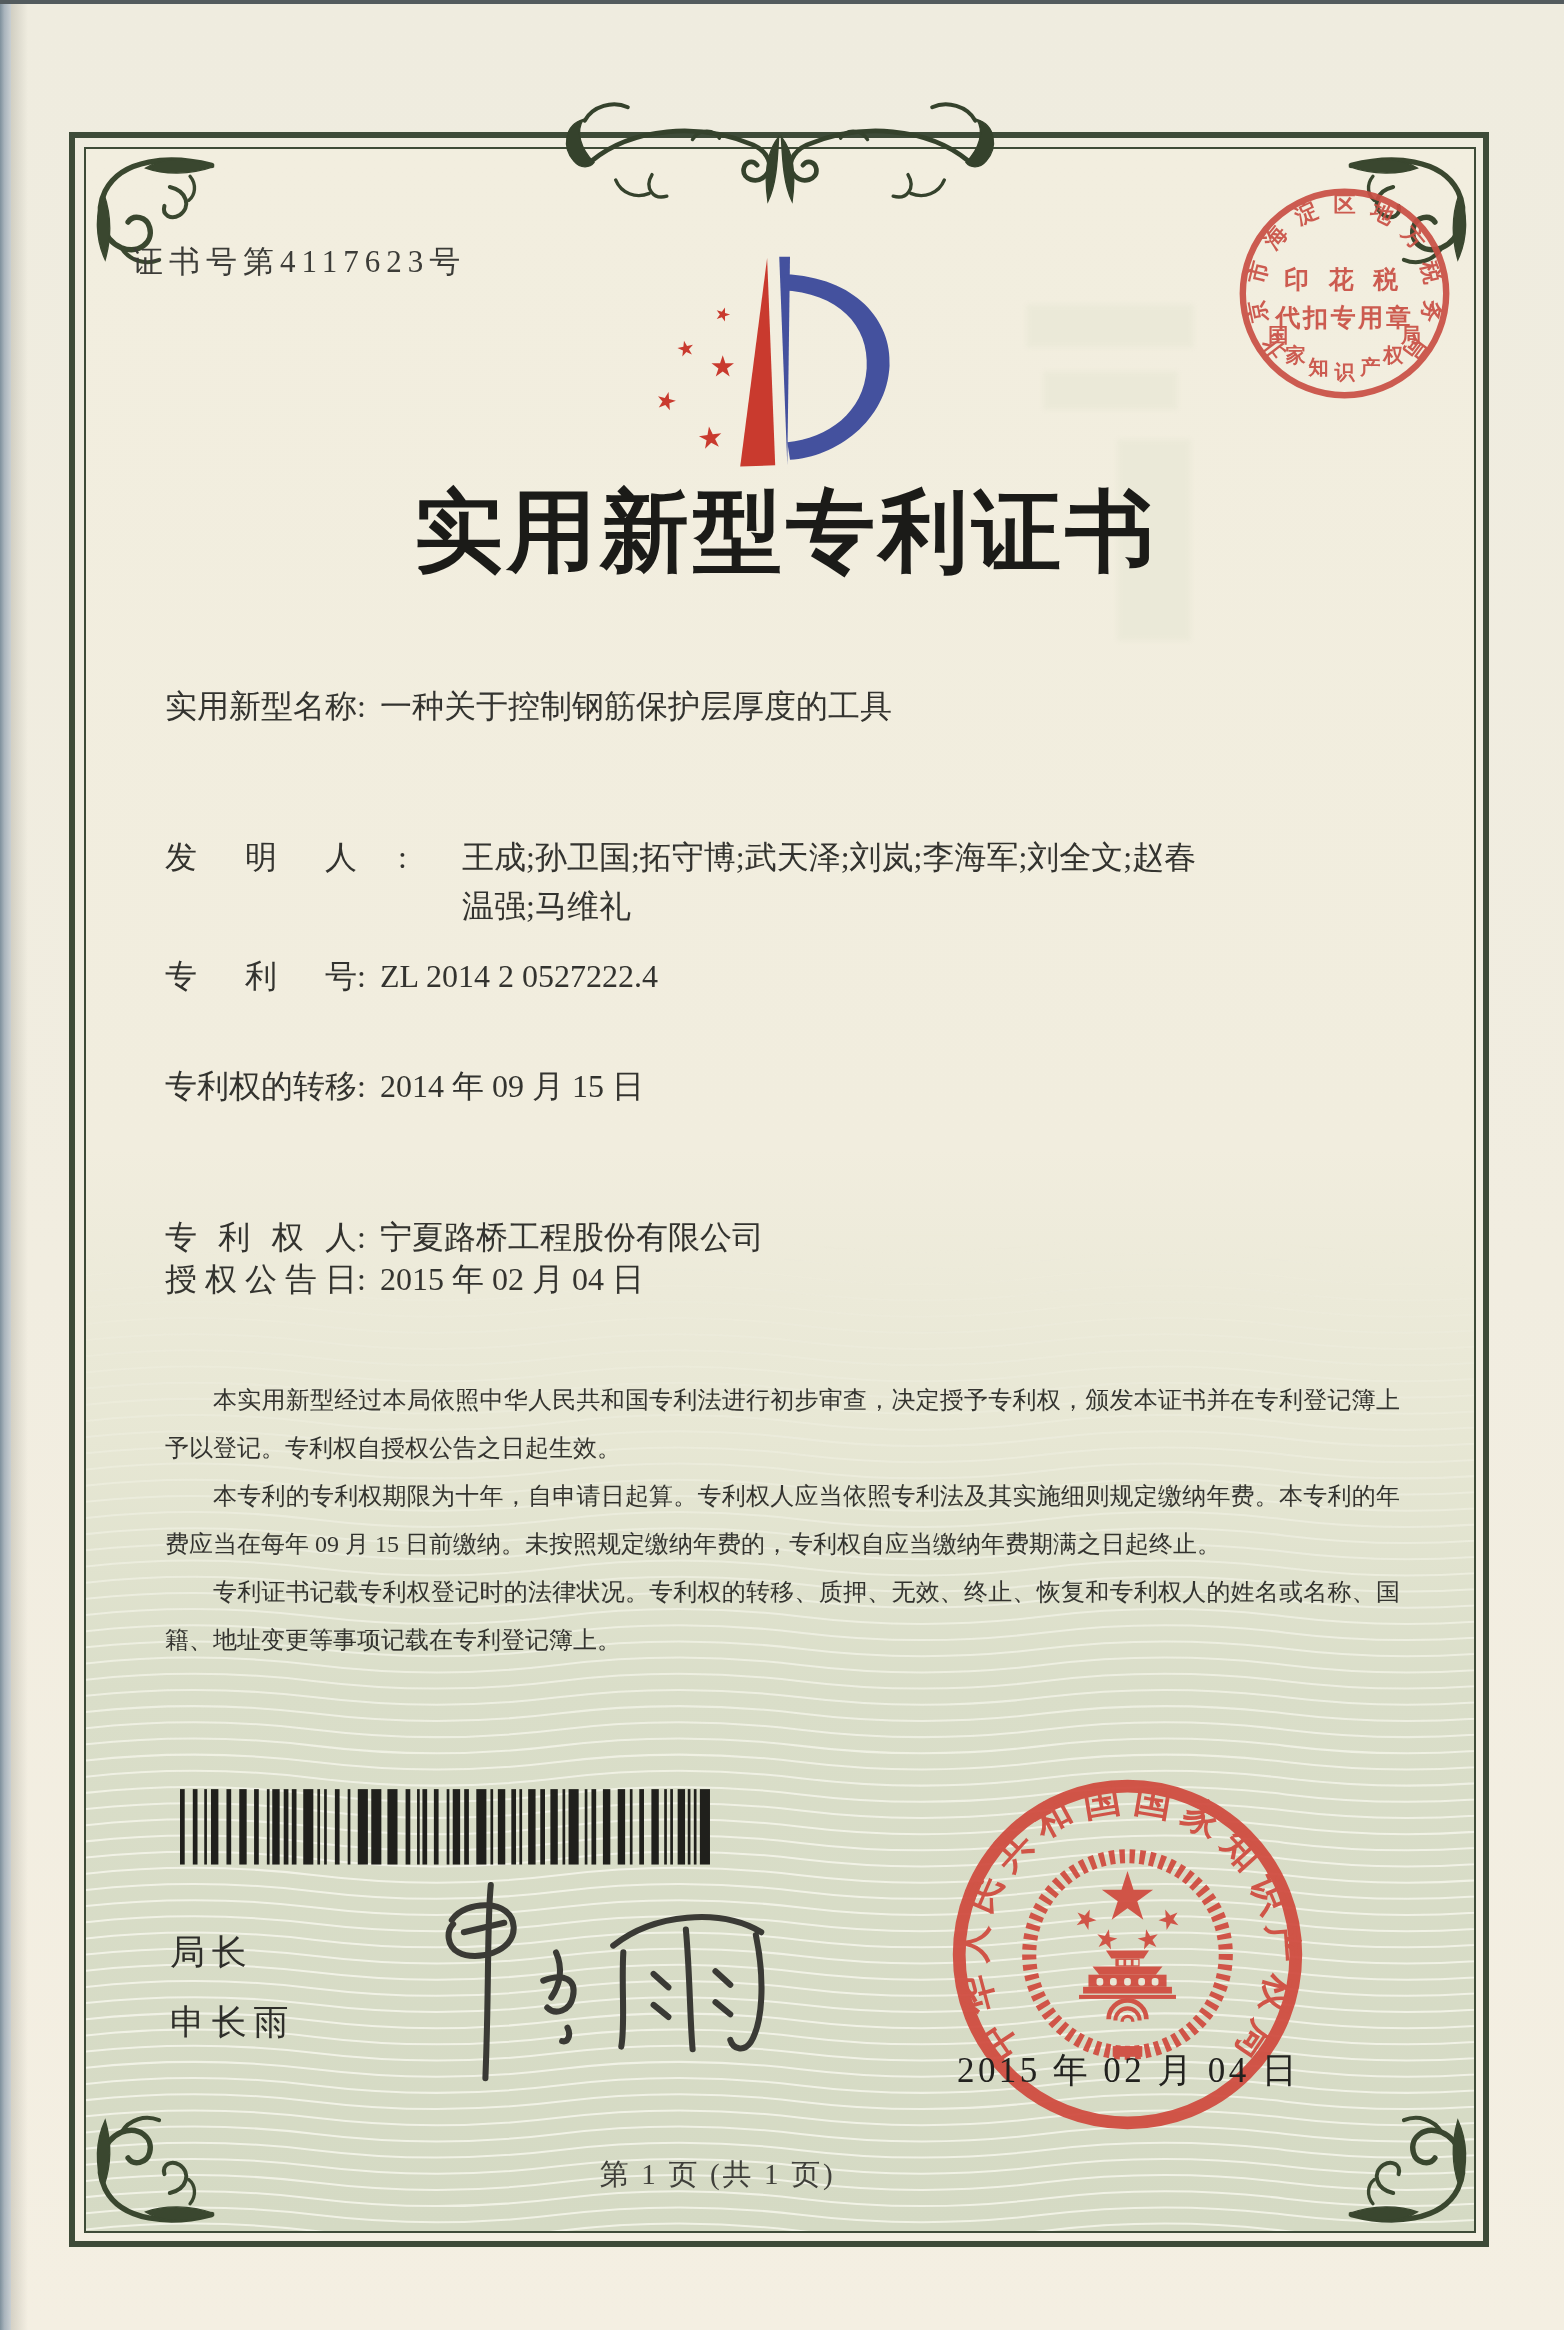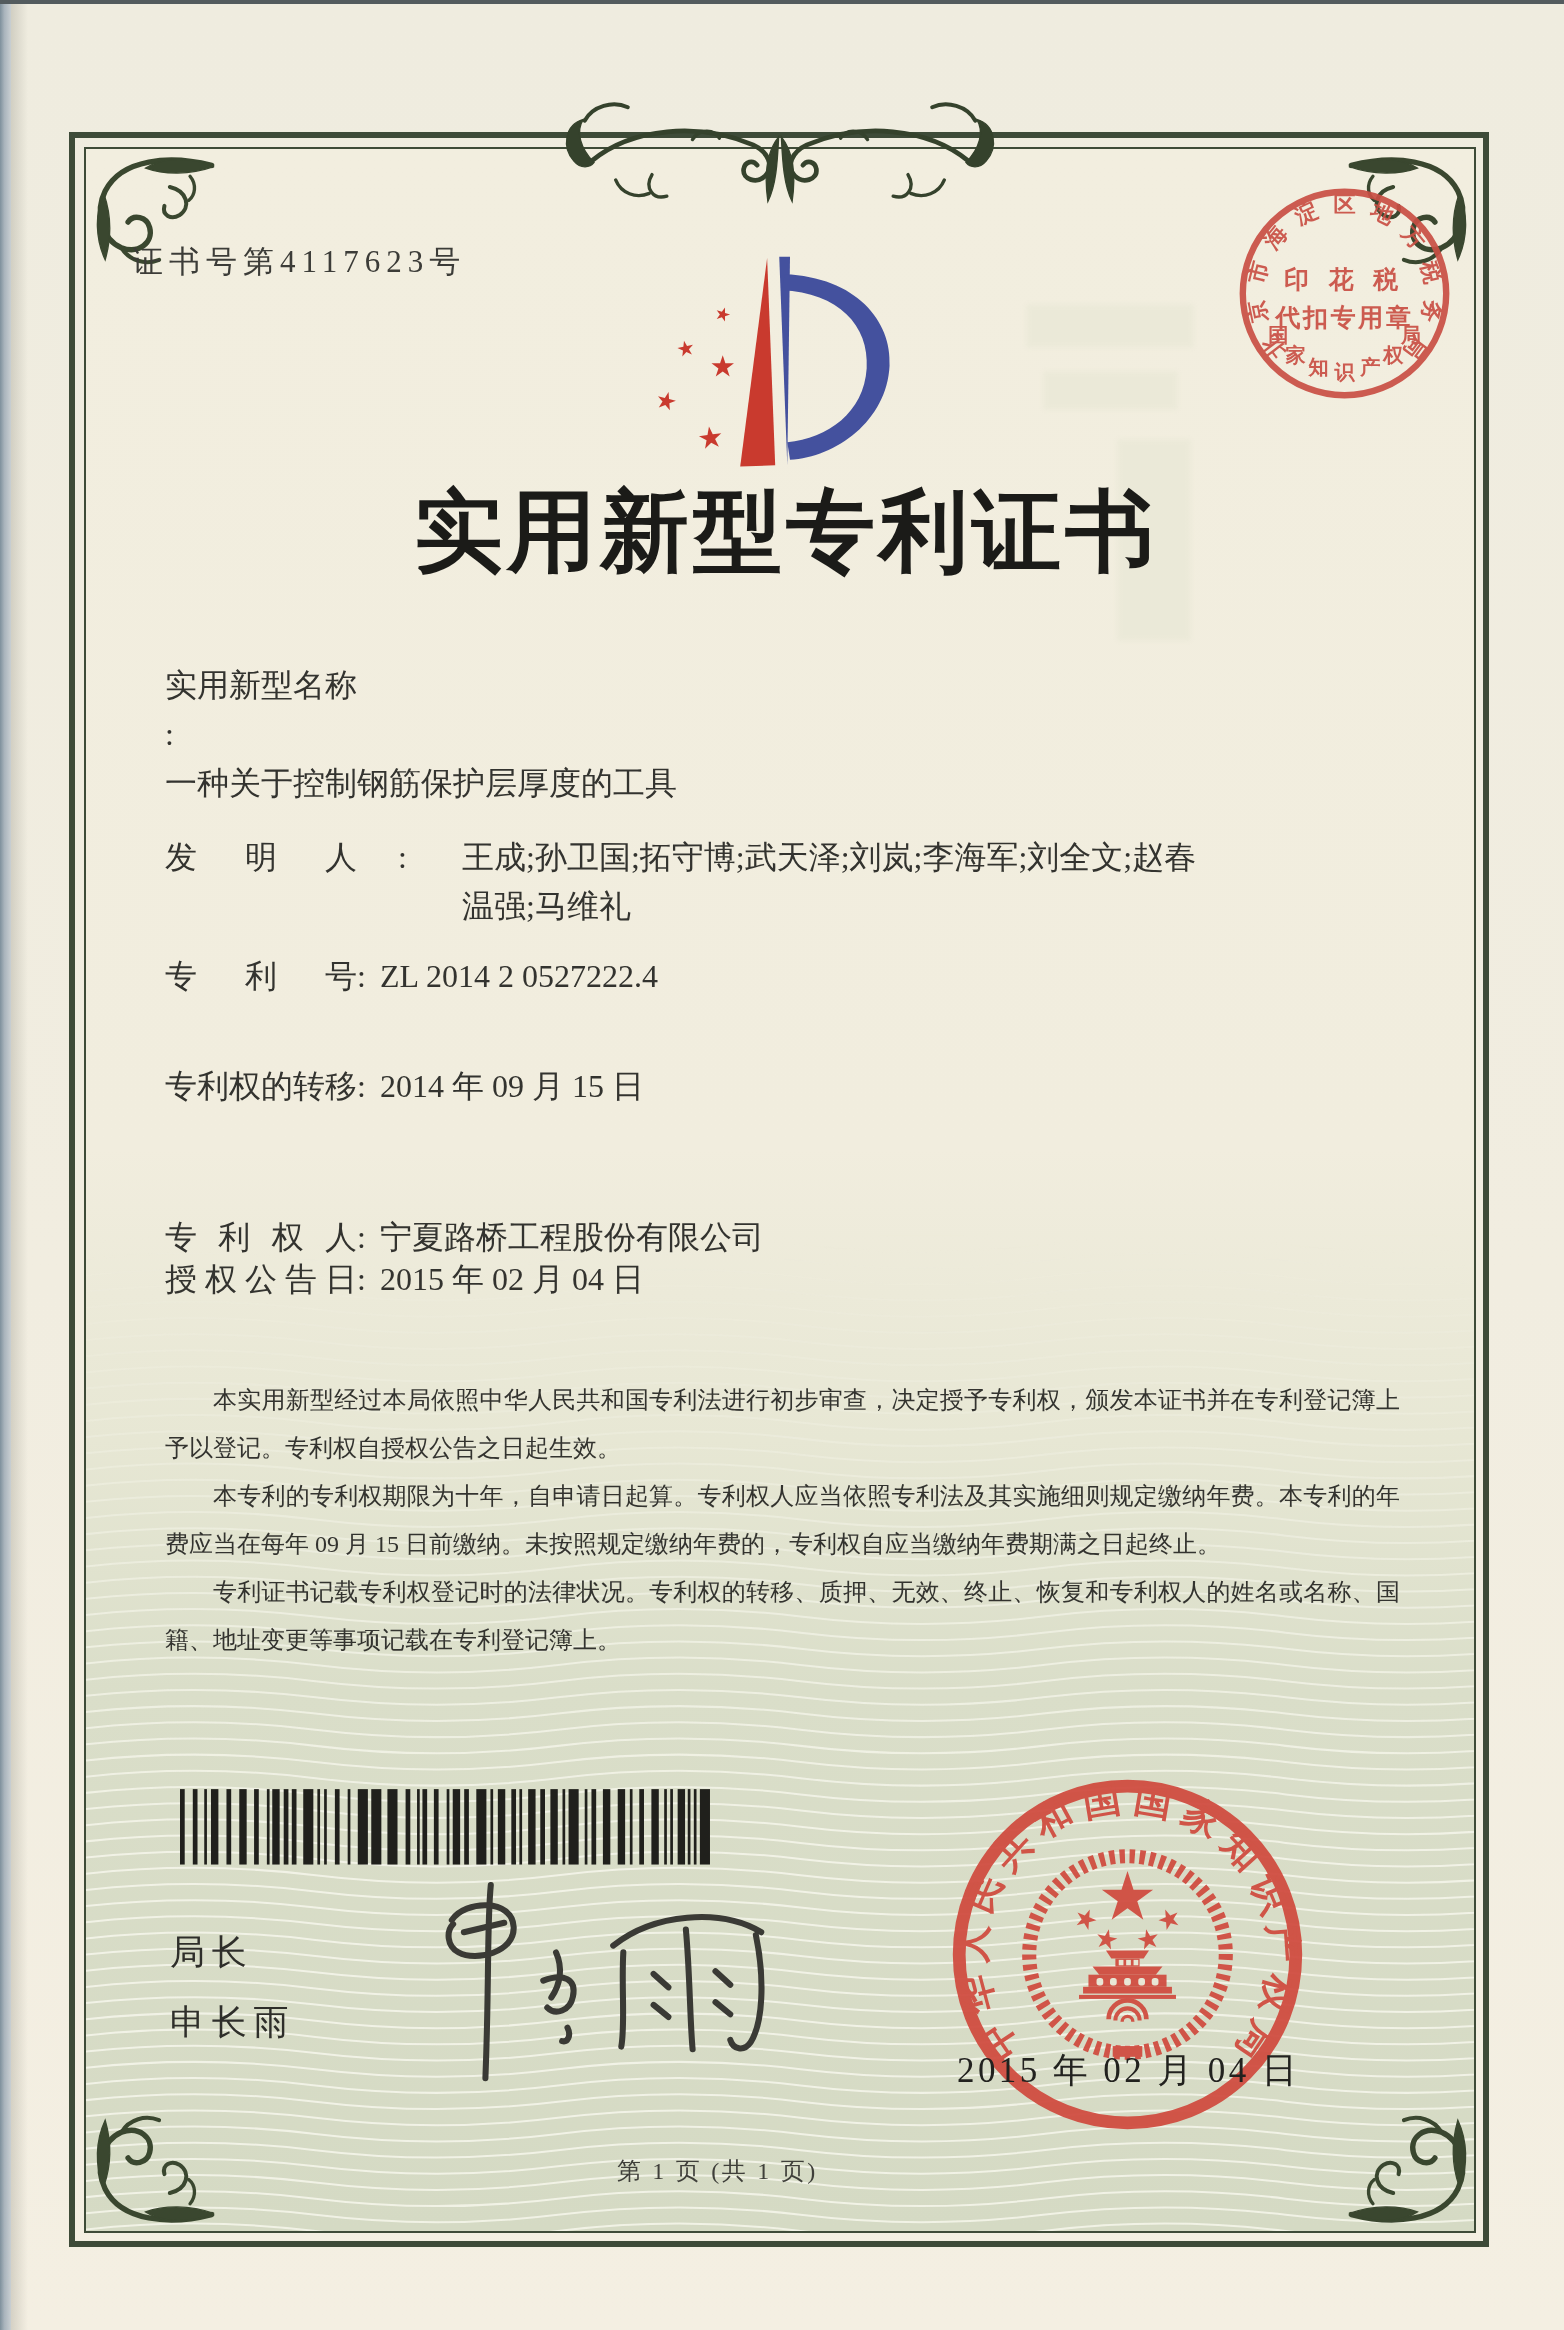"实用新型名称" div.field-row { flex-direction: column -> none; top: 661px -> 682px }
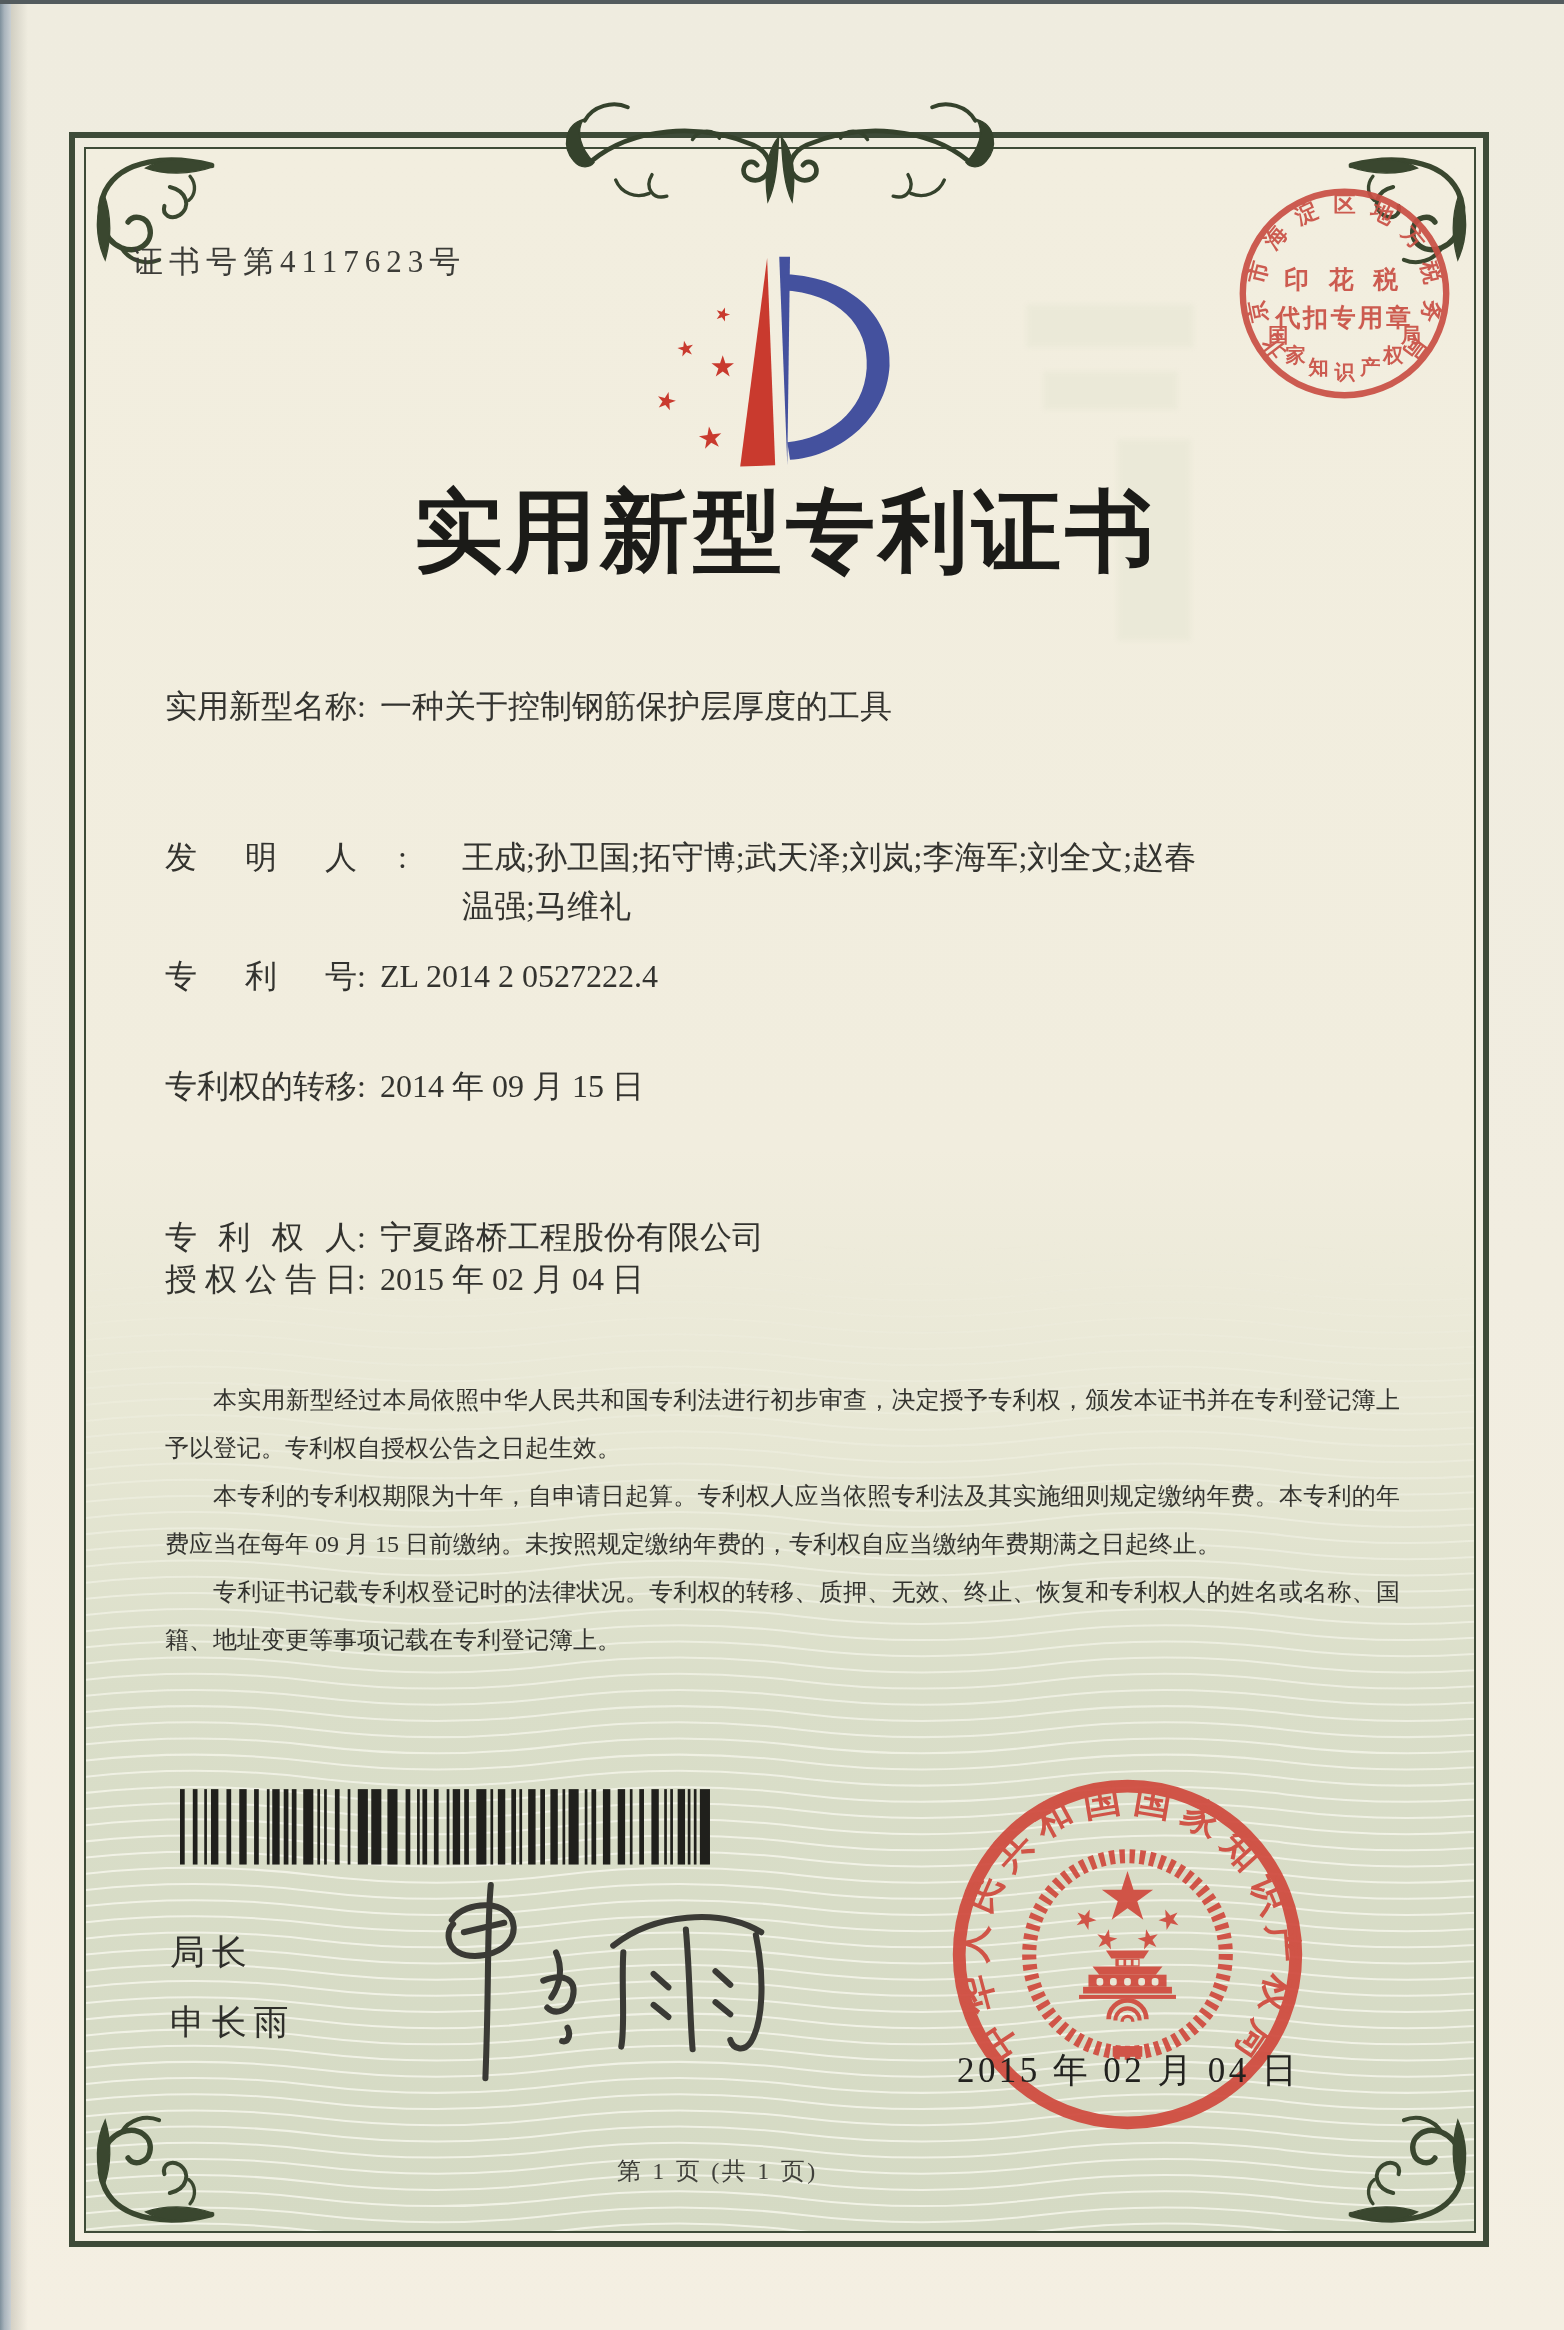"第 1 页 (共 1" #footer-page { font-size: 24px -> 29px }
